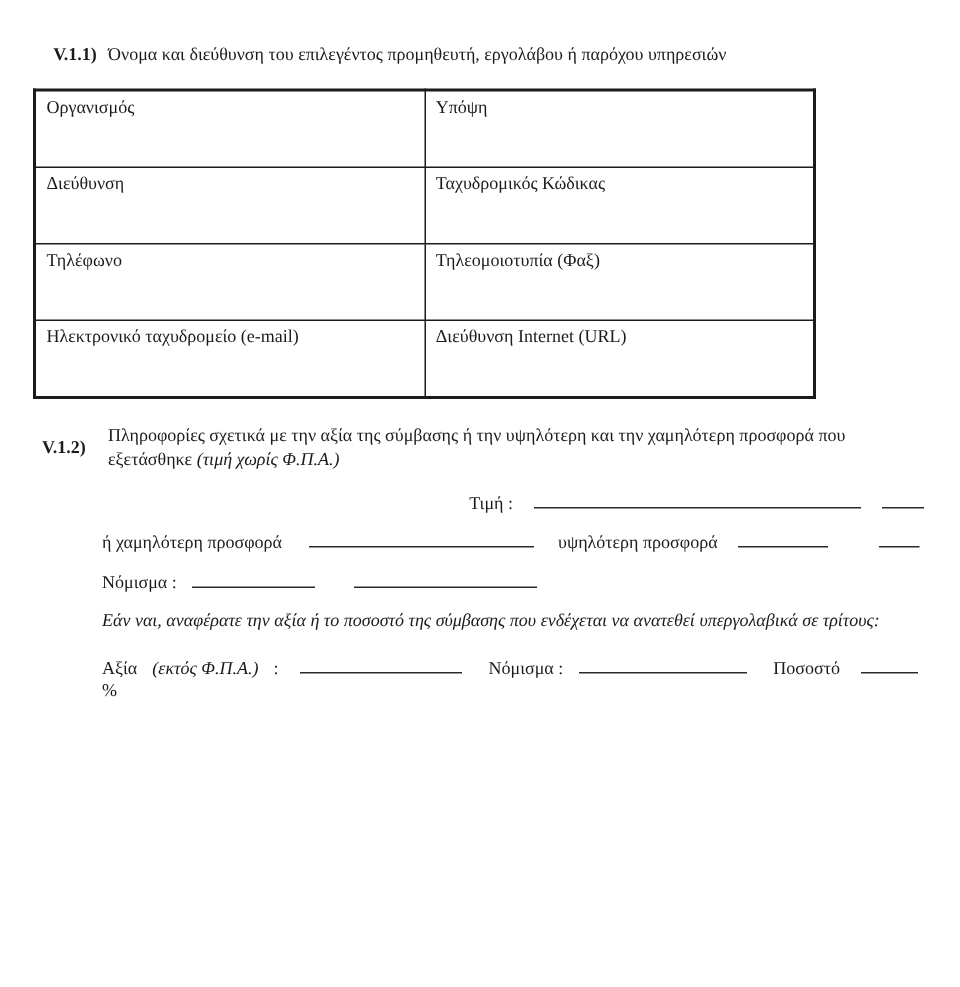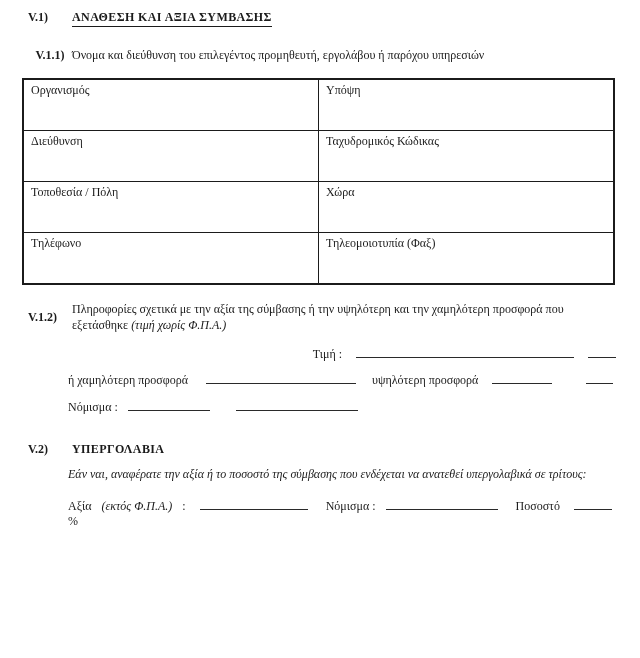"V.1)" div.row { html: <div> <span>V.1)</span> <span>ΑΝΑΘΕΣΗ ΚΑΙ ΑΞΙΑ ΣΥΜΒΑΣΗΣ</span> </div> -> none }
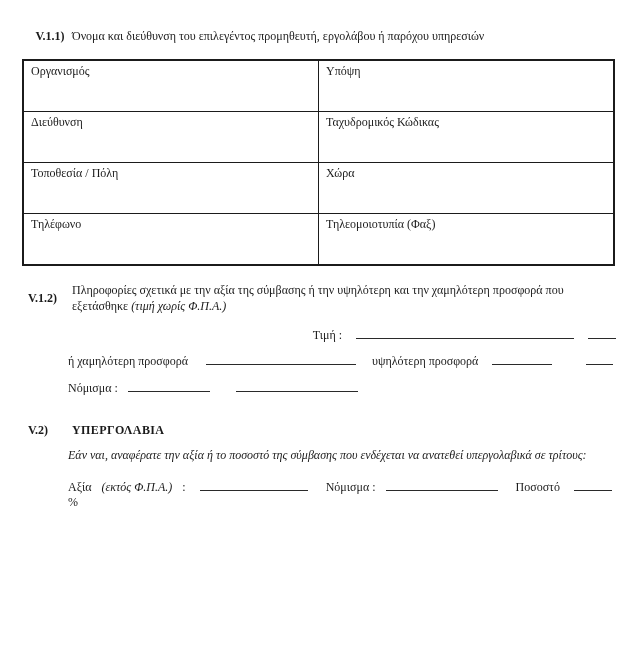"Οργανισμός" .contact-table { width: 593px -> 522px }
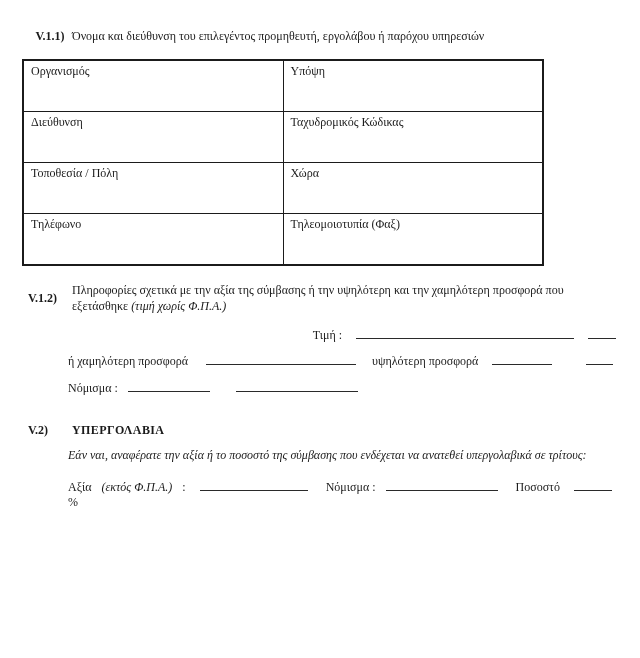"Τοποθεσία / Πόλη" tr { html: <tr> <td><span>Τοποθεσία / Πόλη</span></td> <td><span>Χώρα</span></td> </tr> -> none }
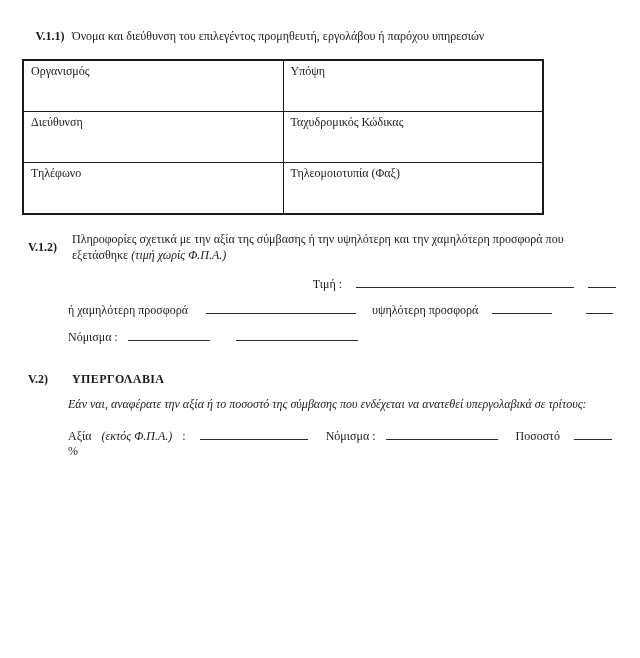"Ηλεκτρονικό ταχυδρομείο (e-mail)" tr { html: none -> <tr> <td><span>Ηλεκτρονικό ταχυδρομείο (e-mail)</span></td> <td><span>Διεύθυνση Internet (URL)</span></td> </tr> }
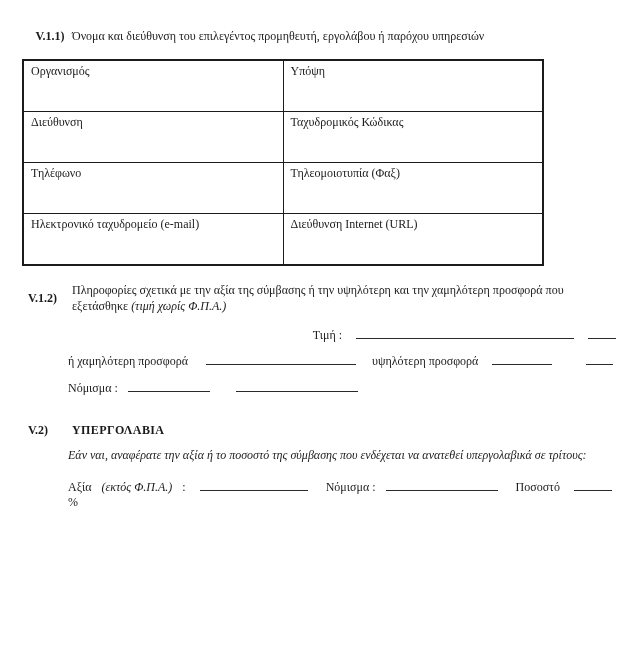"V.2)" div.row { html: <div> <span>V.2)</span> <span>ΥΠΕΡΓΟΛΑΒΙΑ</span> </div> -> none }
